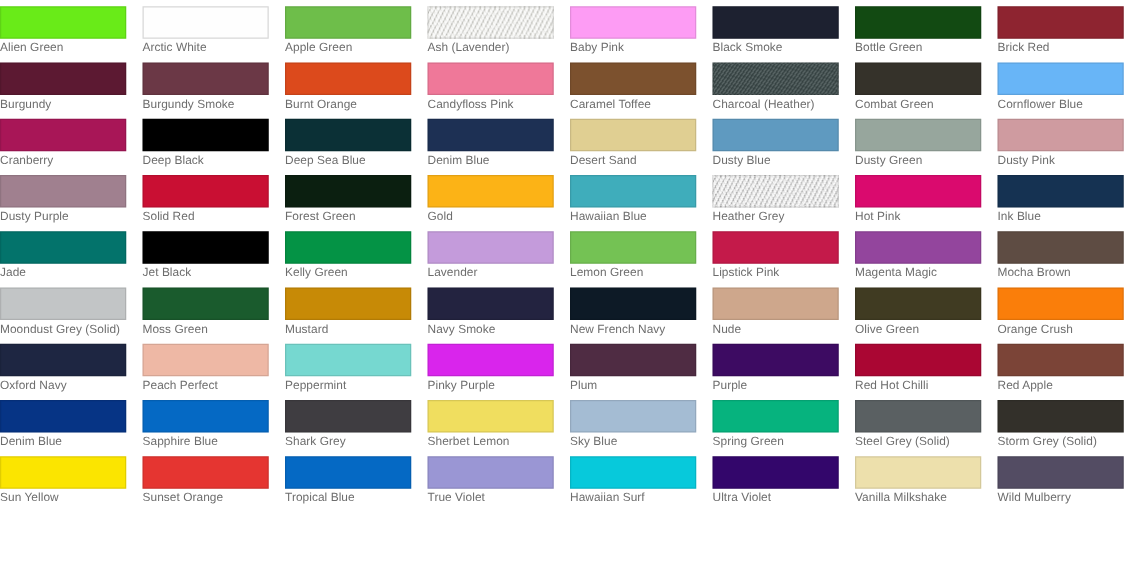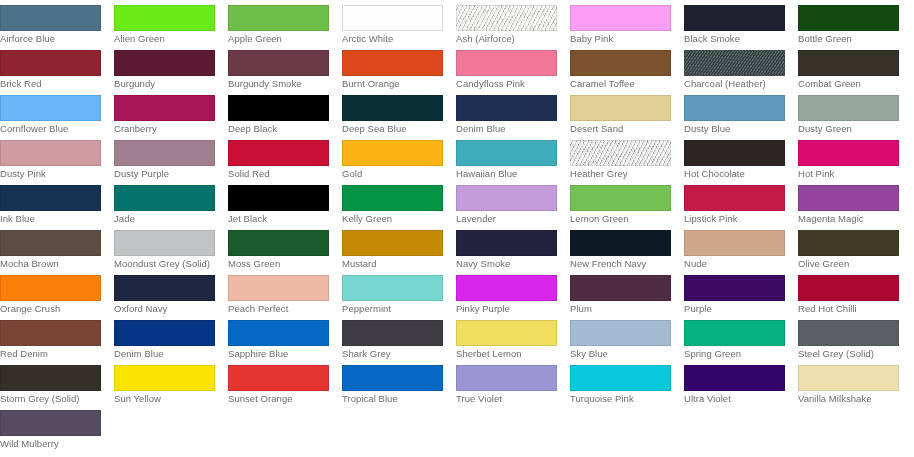"Airforce Blue" div.swatch-cell { html: <div> <div></div> <div>Airforce Blue</div> </div> -> none }
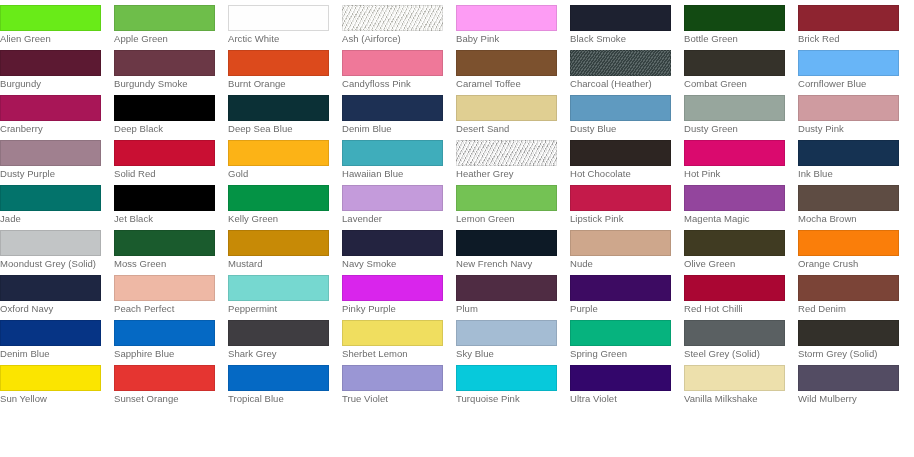"Apple Green" div.swatch-cell { order: before "Arctic White" -> after "Arctic White" }
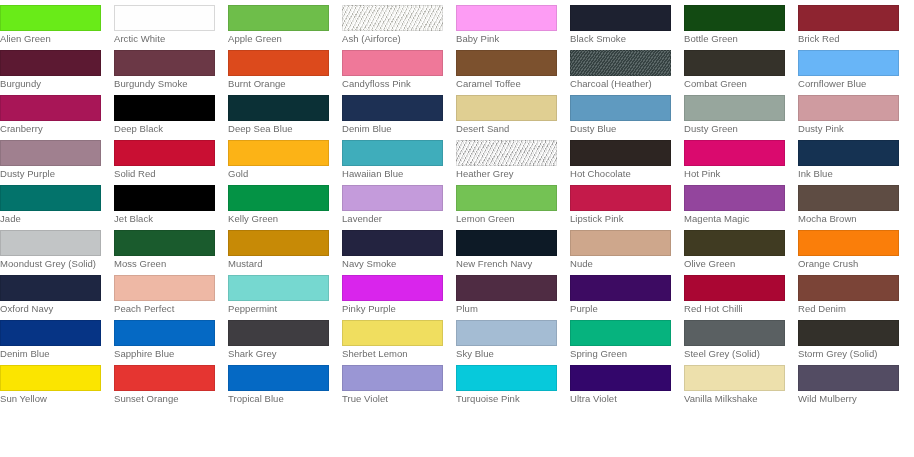"Ash (Airforce)" div.swatch-label { text: Airforce -> Lavender }
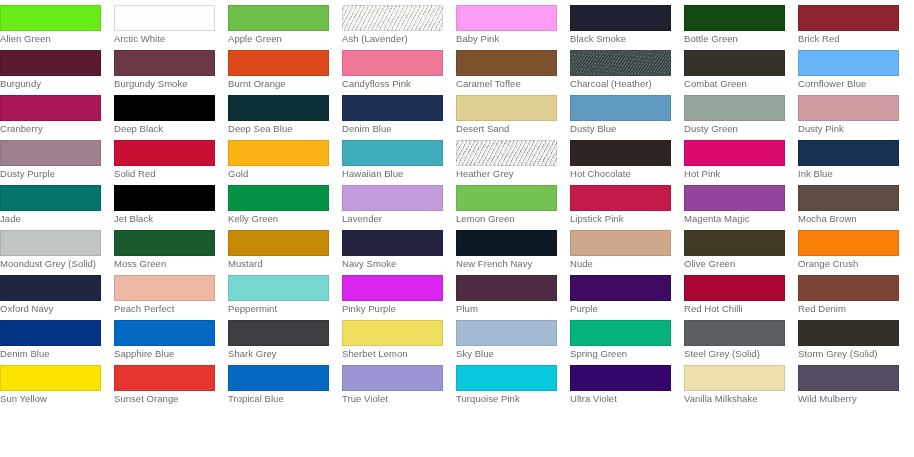"Forest Green" div.swatch-cell { html: none -> <div> <div></div> <div>Forest Green</div> </div> }
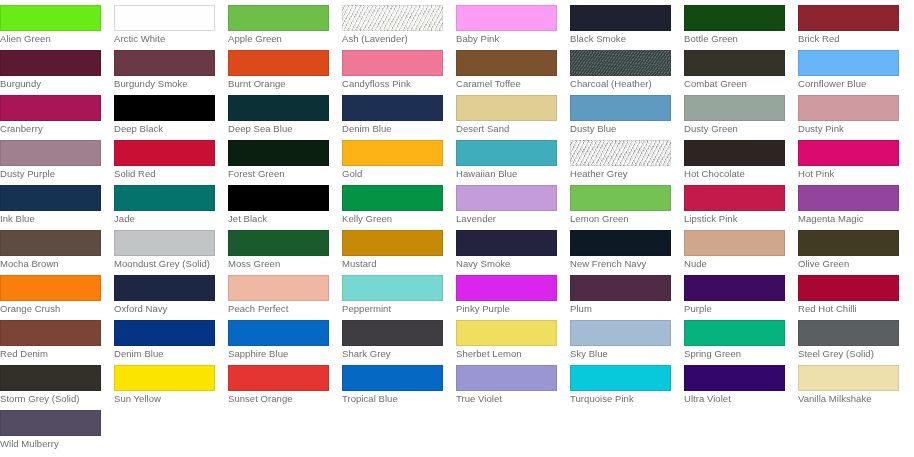"Hot Chocolate" div.swatch-cell { html: <div> <div></div> <div>Hot Chocolate</div> </div> -> none }
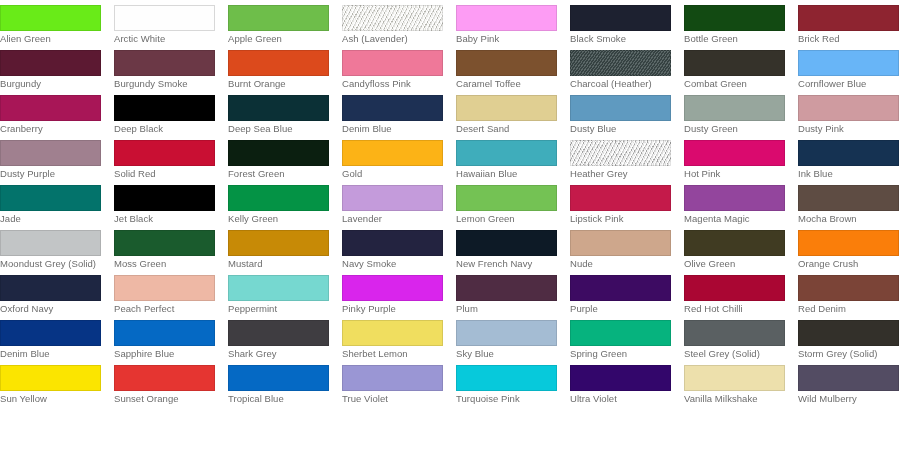"Red Denim" div.swatch-label { text: Denim -> Apple }
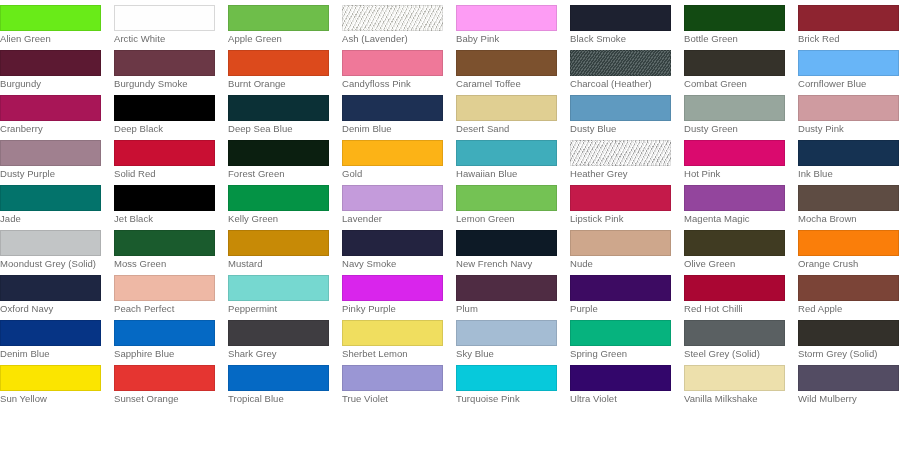"Turquoise Pink" div.swatch-label { text: Turquoise Pink -> Hawaiian Surf }
